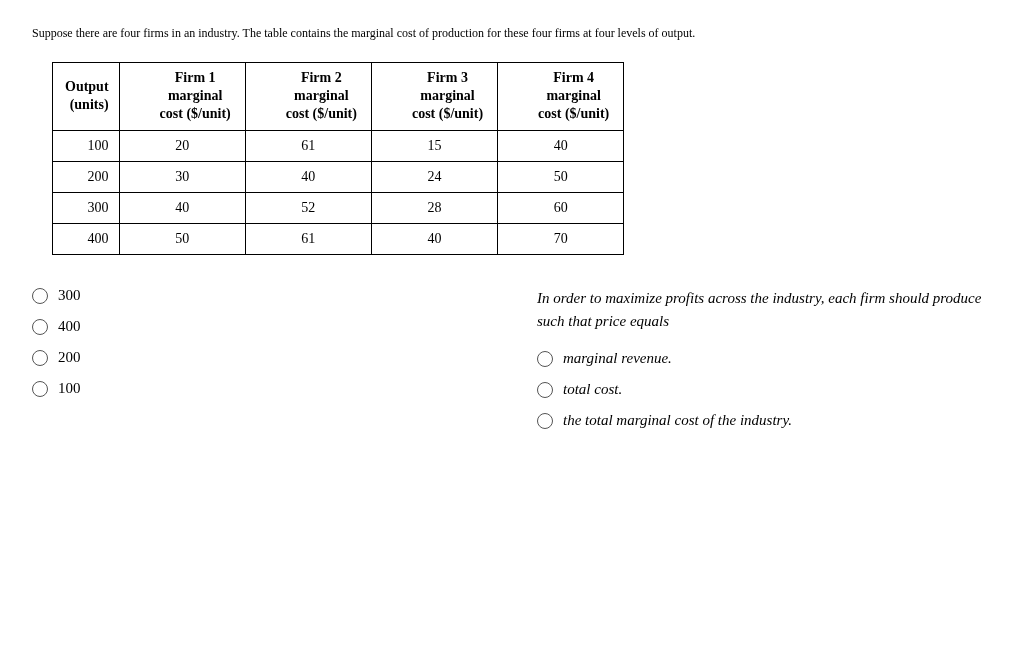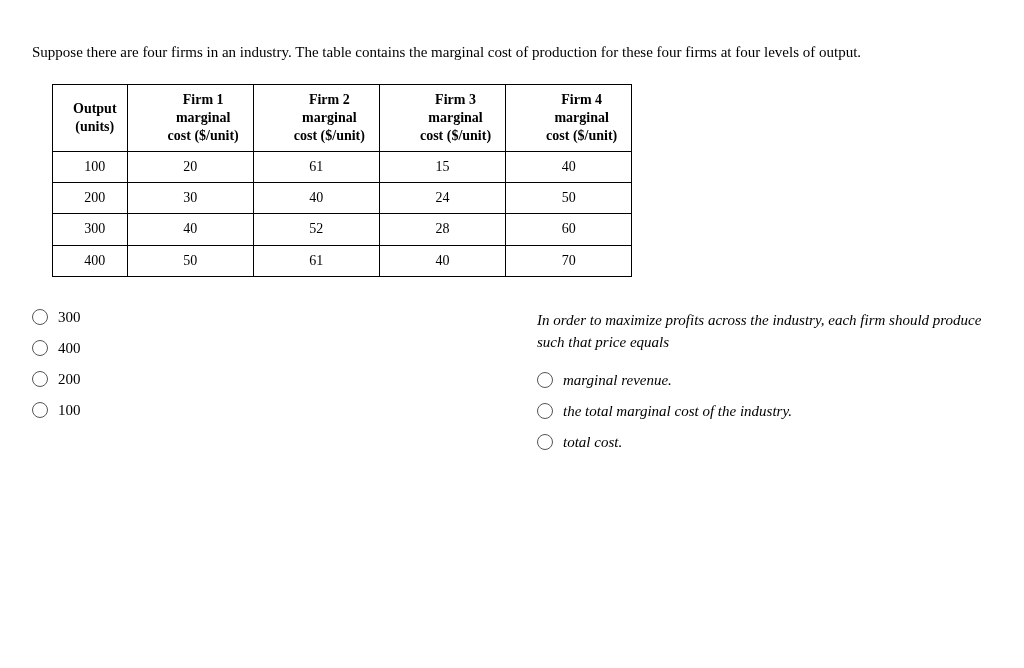"Suppose there are four firms" .intro-text { font-size: 15px -> 12px; margin-top: 17px -> none }
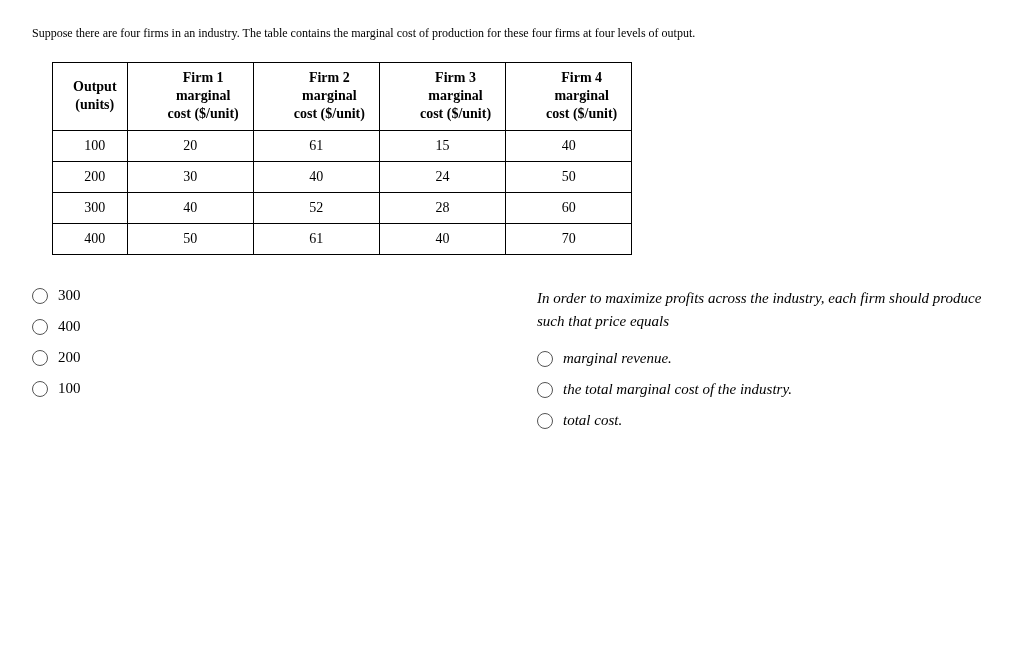"Output" .col-output { padding-left: 20px -> 12px; text-align: center -> right }
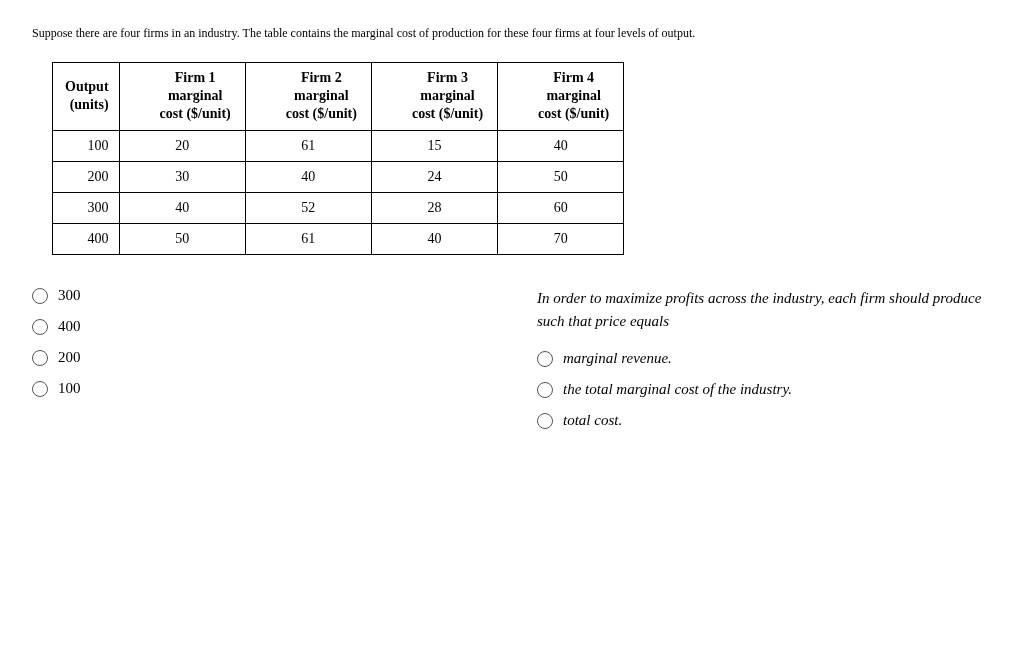"the total marginal cost of" li.option-item { order: before "total cost." -> after "total cost." }
